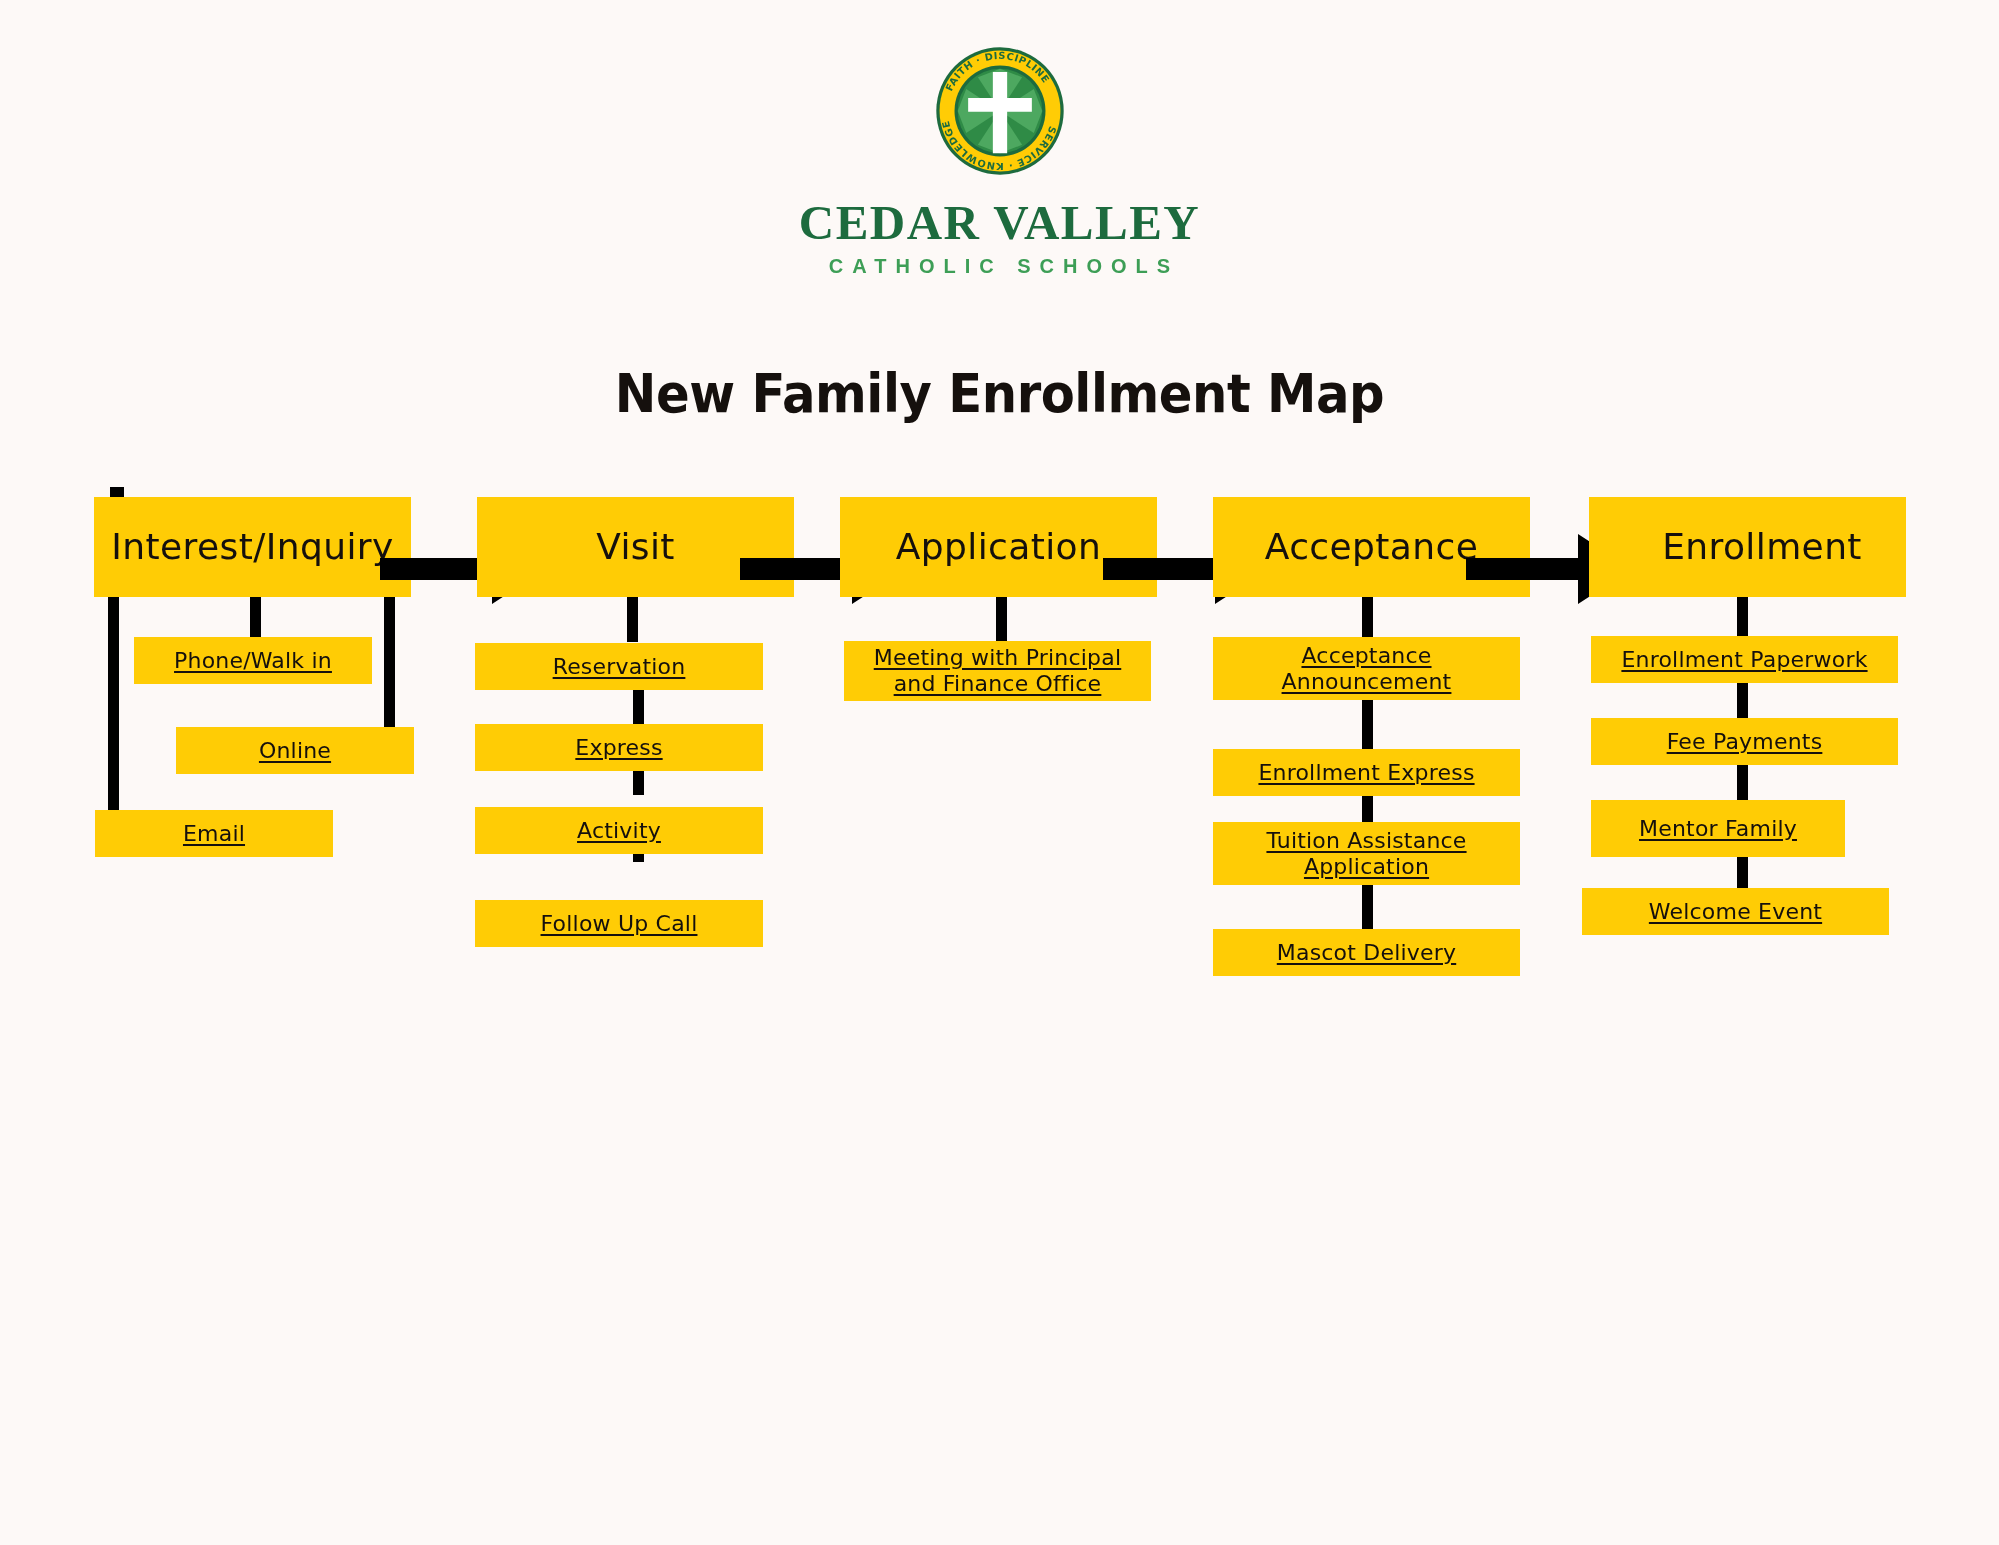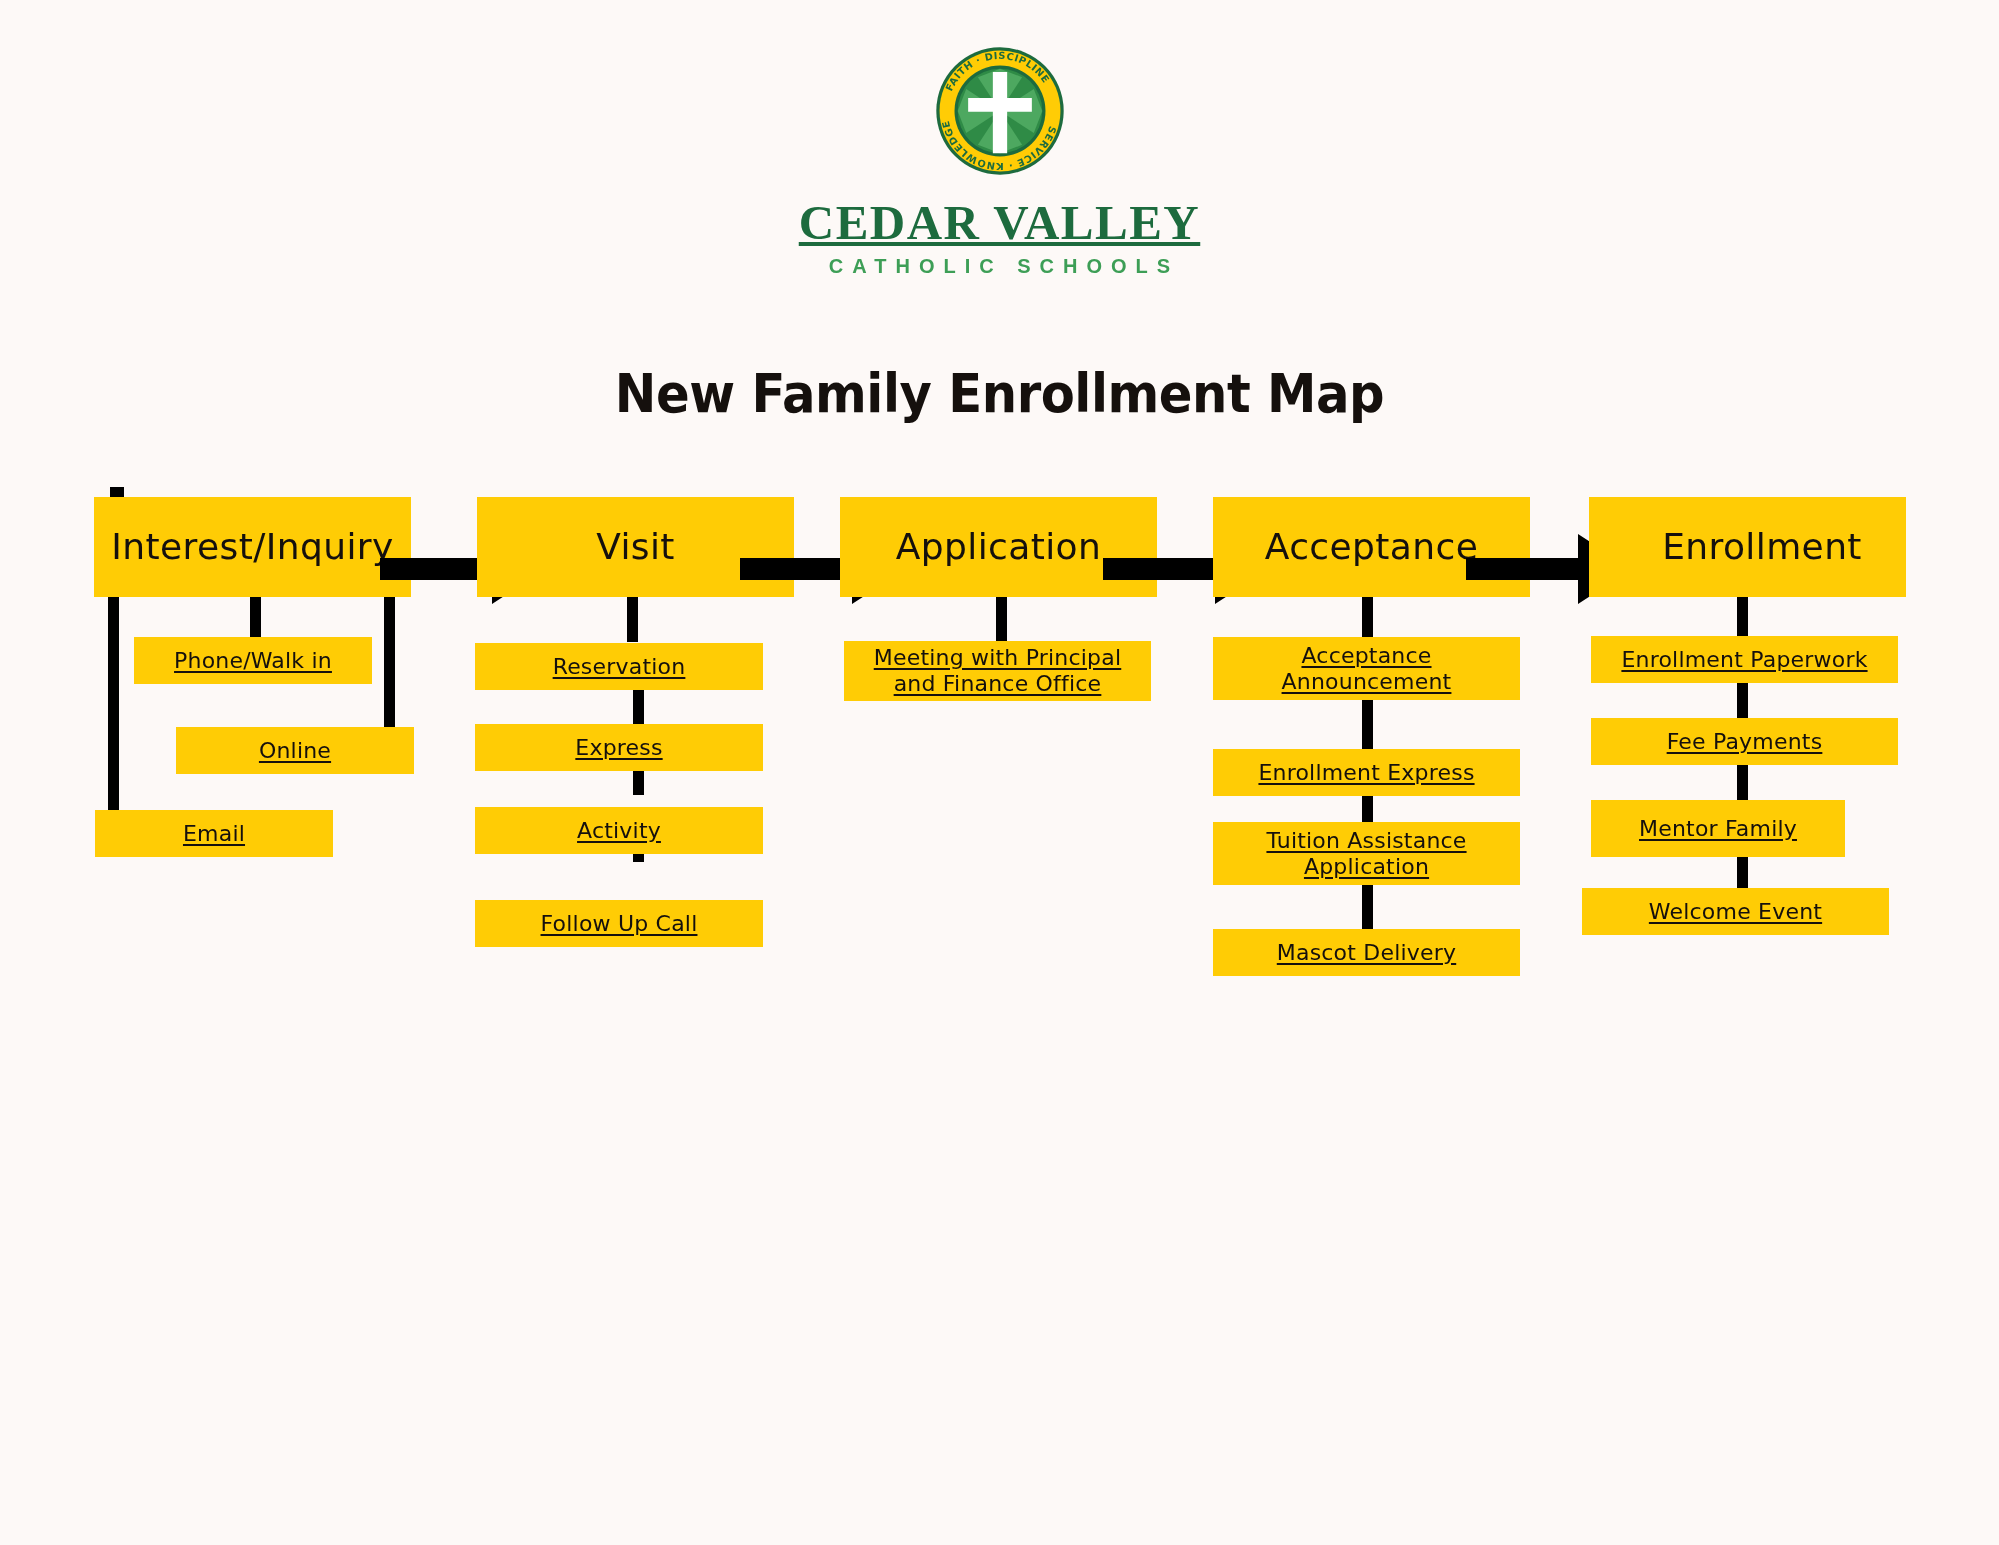"CEDAR VALLEY" #wordmark-primary { text-decoration: underline -> none }
